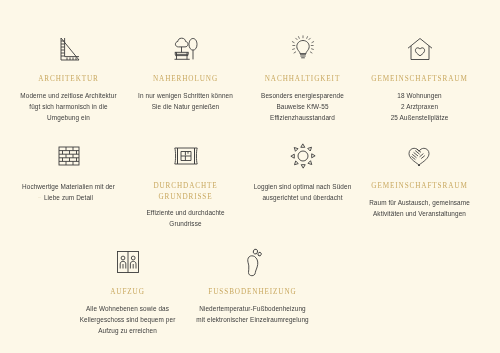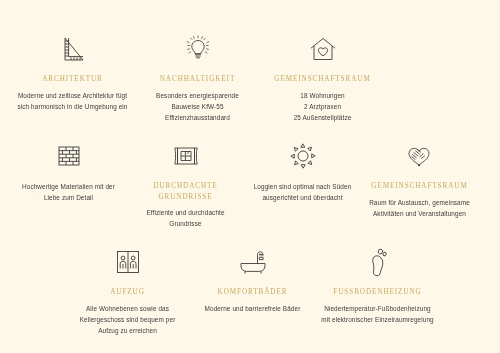"NAHERHOLUNG" div.feature { html: none -> <div> <div> <svg> <path></path> <path></path> <path></path> <path></path> <rect></rect> <path></path> <path></path> <path></path> </svg> </div> <div>NAHERHOLUNG</div> <div>In nur wenigen Schritten können Sie die Natur genießen</div> </div> }
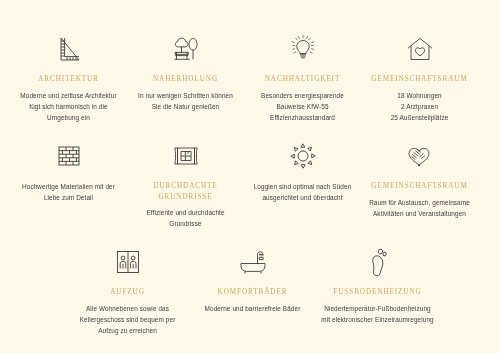"KOMFORTBÄDER" div.feature { html: <div> <div> <svg> <path></path> <path></path> <path></path> <path></path> <circle></circle> <circle></circle> </svg> </div> <div>KOMFORTBÄDER</div> <div>Moderne und barrierefreie Bäder</div> </div> -> none }
